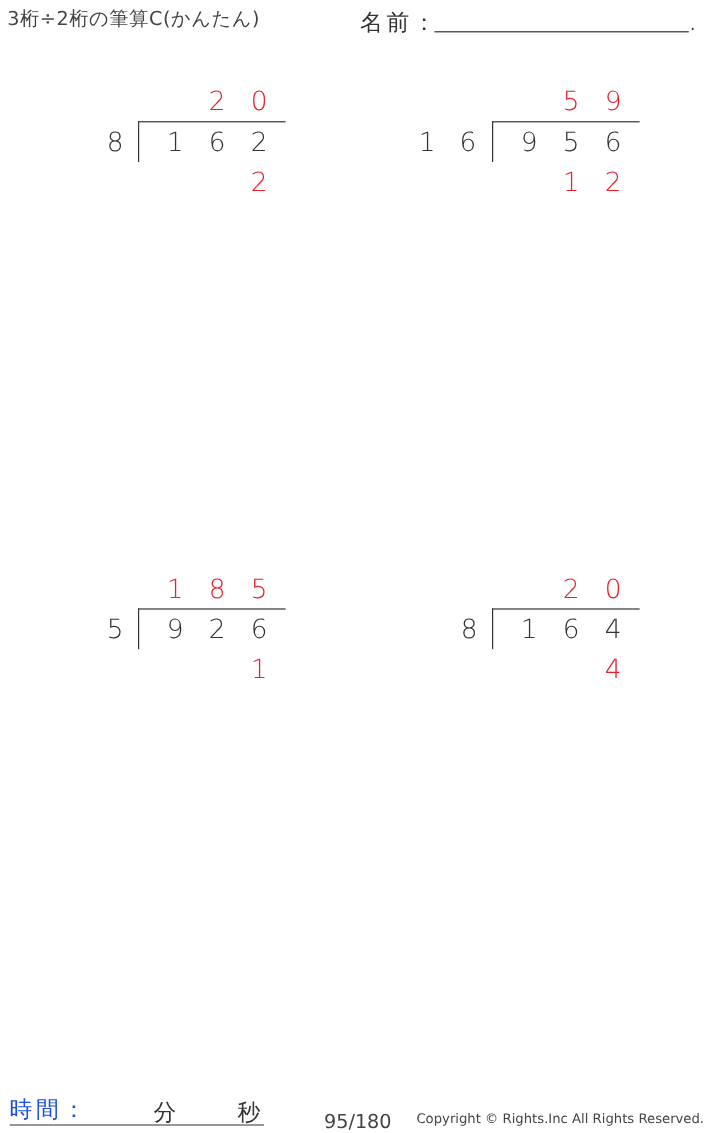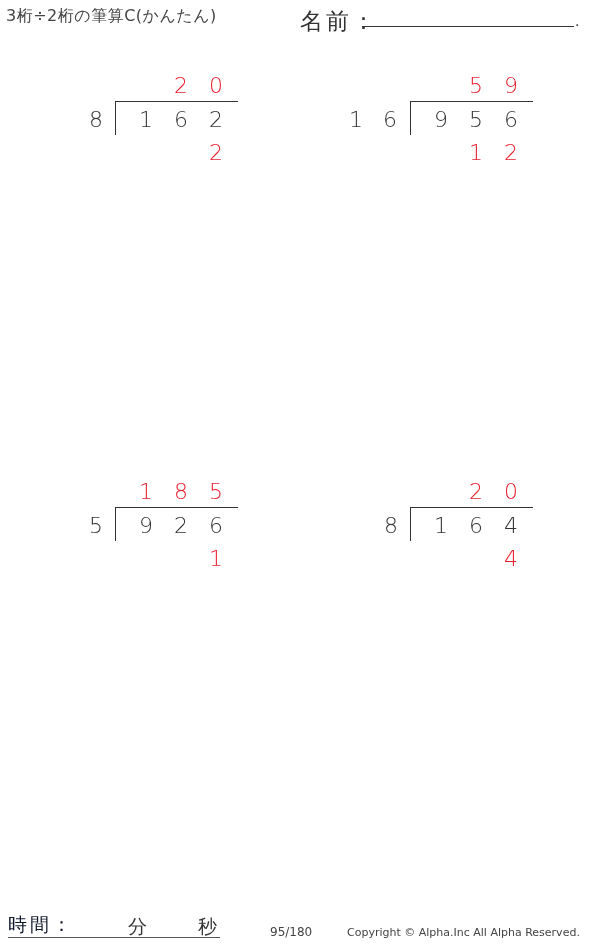"名前：" .name-label { font-size: 23px -> 19px }
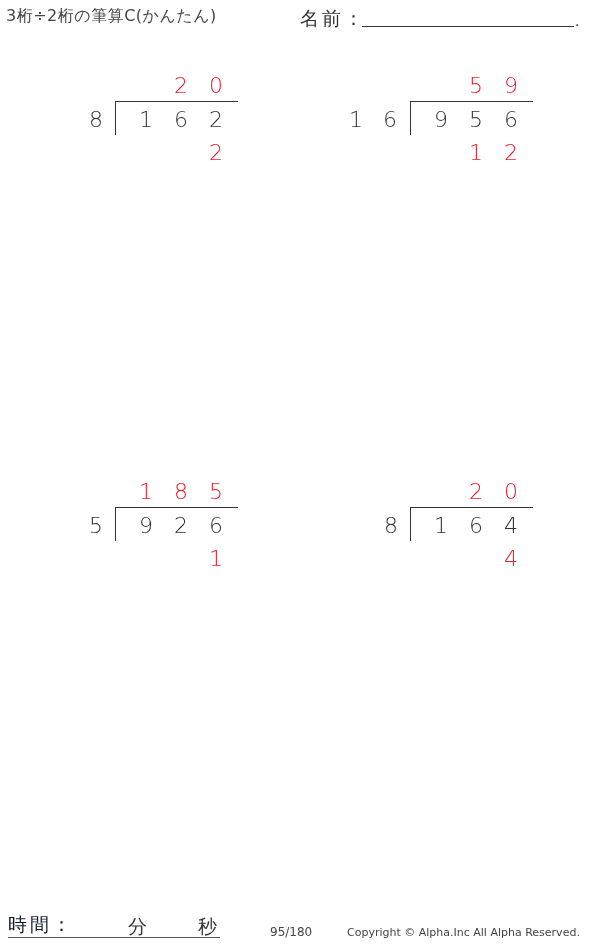"時間：" .footer-time { color: #0f172a -> #1d4ed8 }
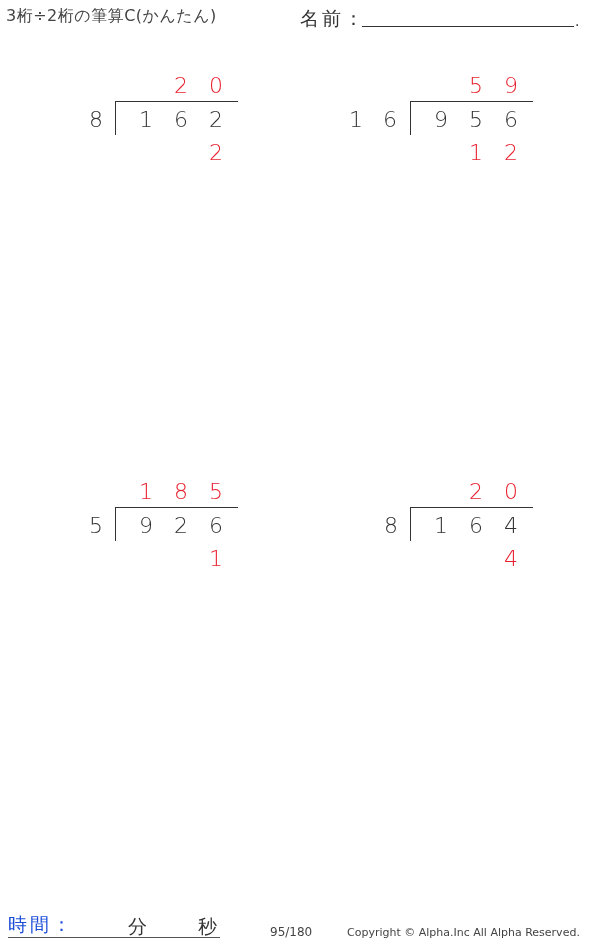"95/180" .page-num { font-size: 12px -> 16px }
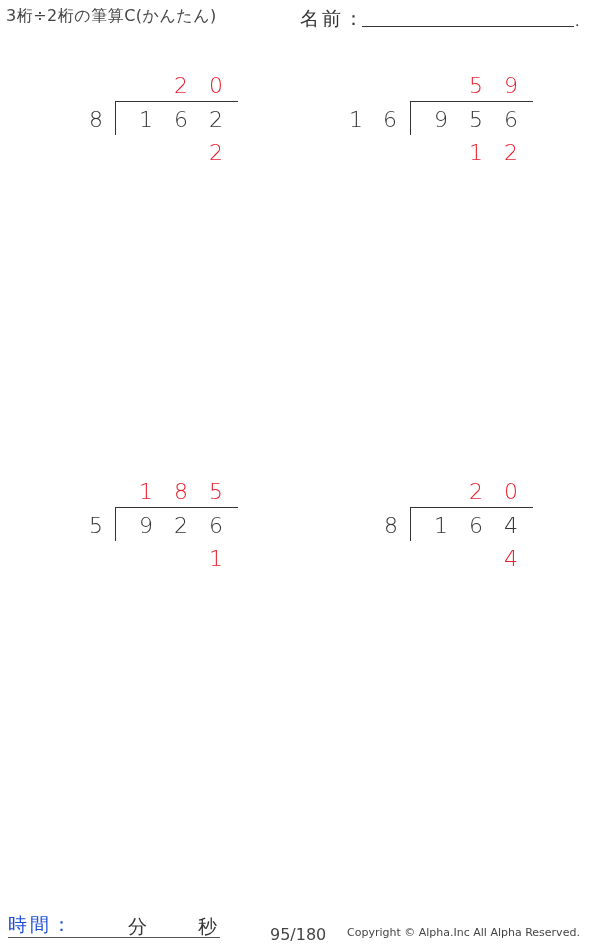"Copyright © Alpha.Inc All Alpha" div.abs { text: Alpha.Inc All Alpha -> Rights.Inc All Rights }
